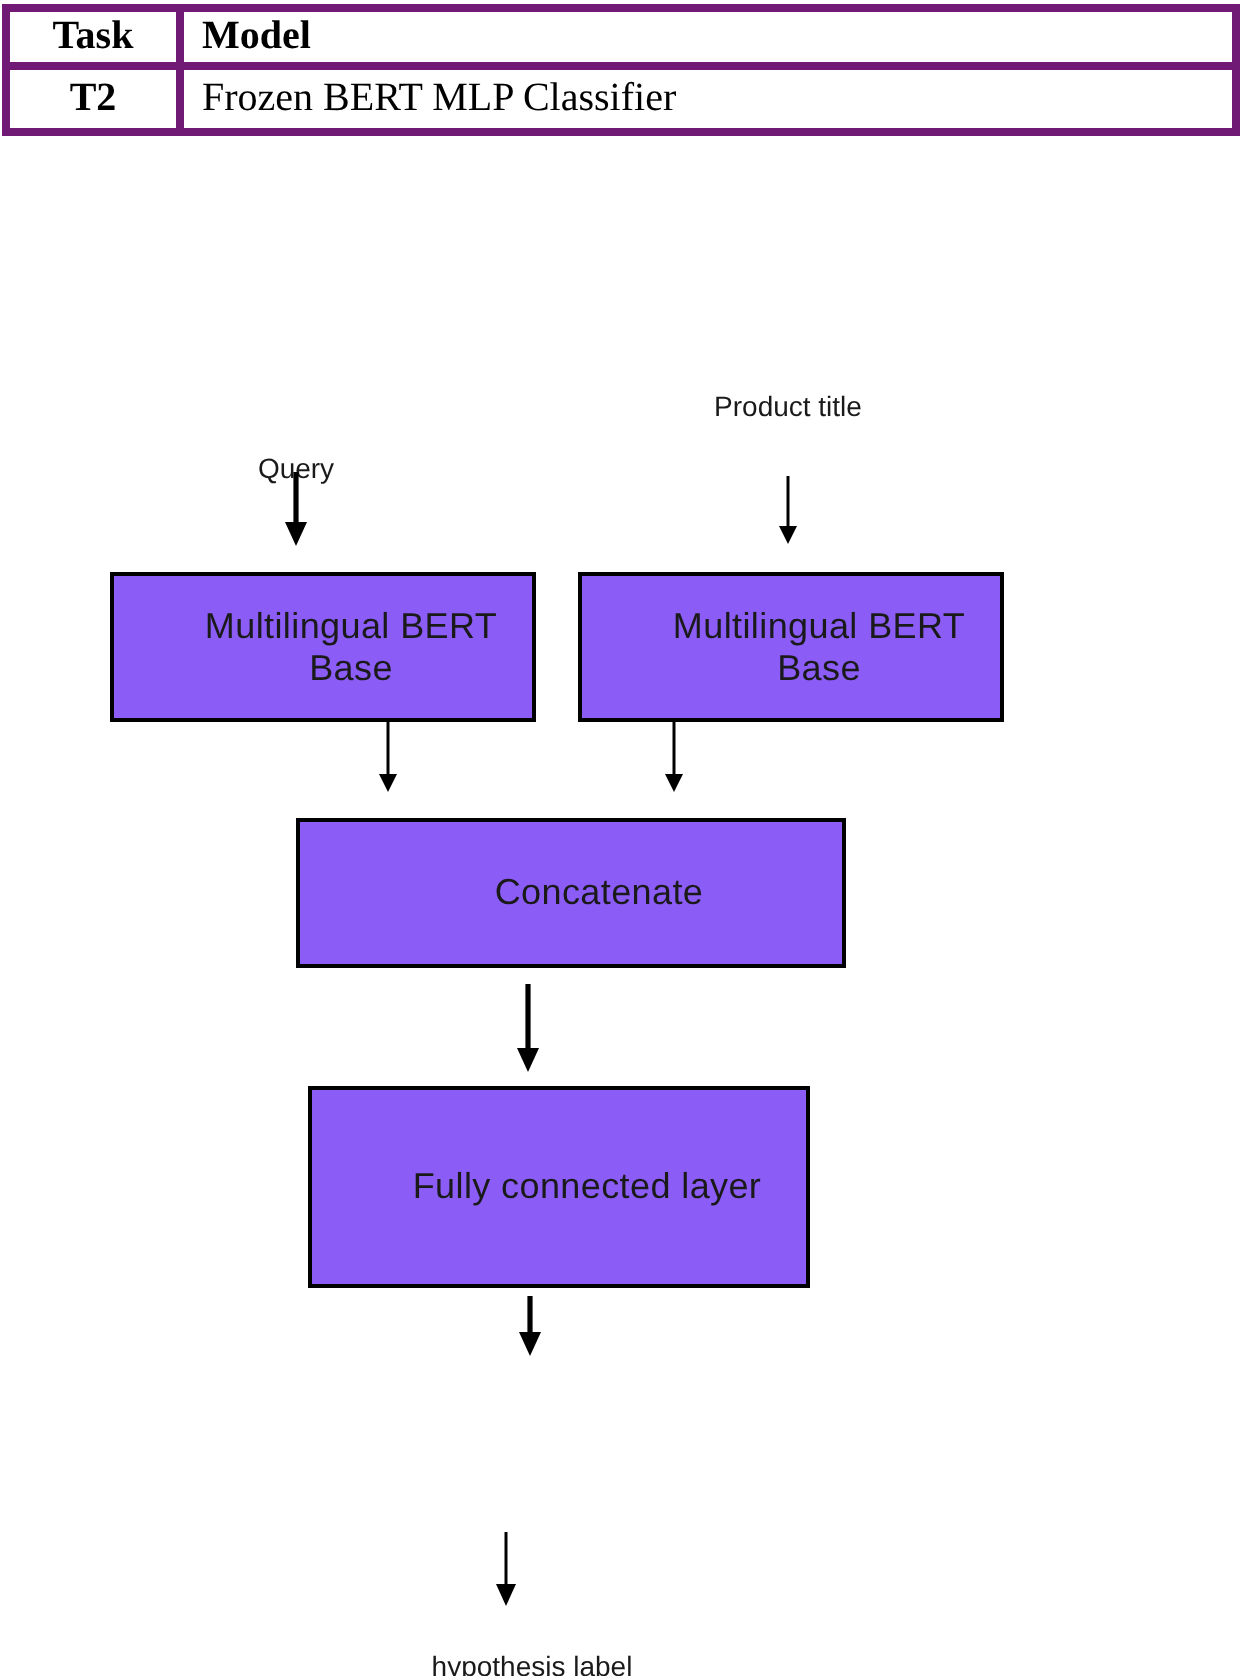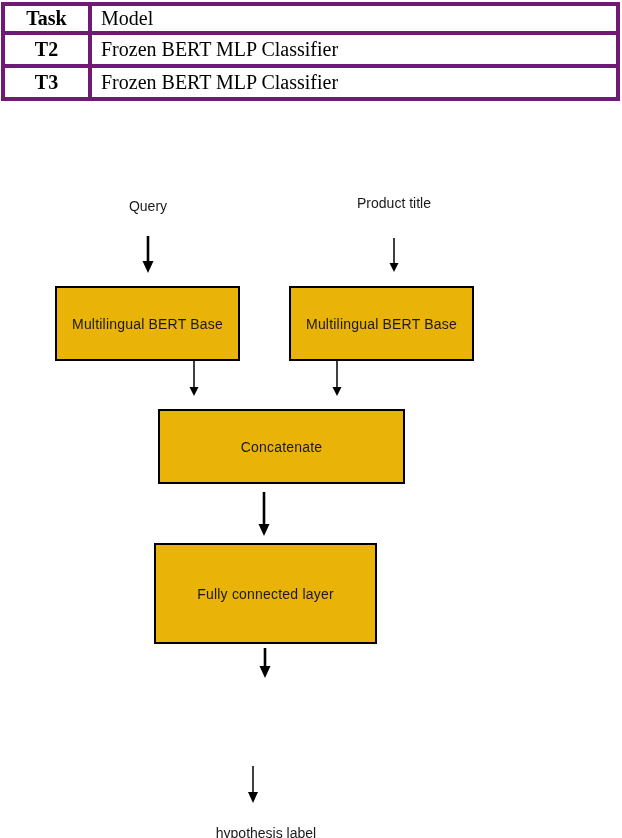"Model" .model-table th.col-model { font-weight: normal -> bold }
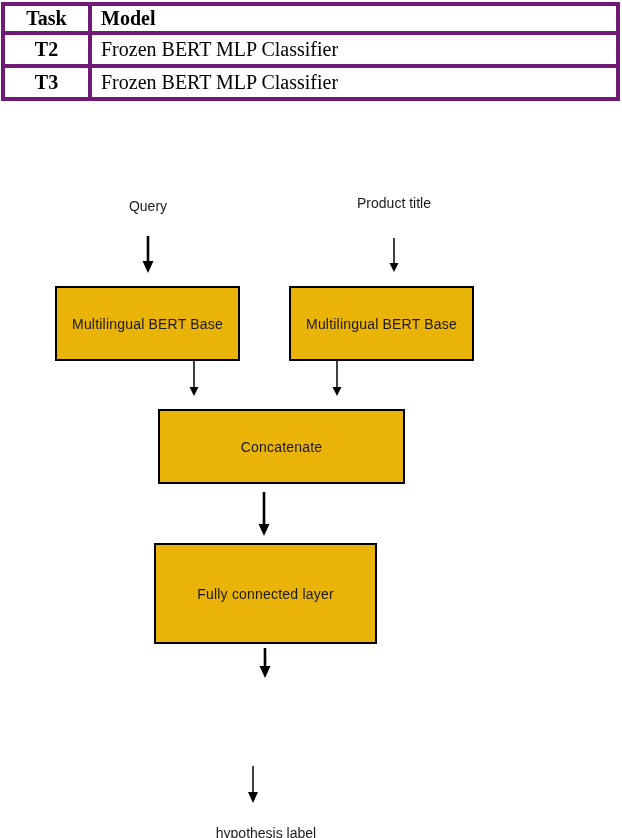"T3" tr.row-t3 { html: <tr> <td>T3</td> <td> <div>Frozen BERT MLP Classifier</div> </td> </tr> -> none }
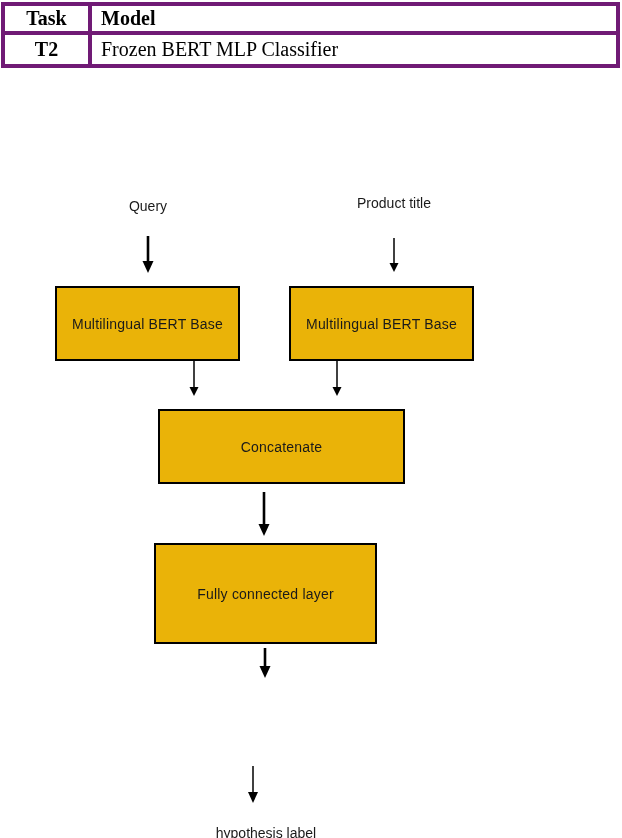"Query" .label-query { top: 198px -> 226px }
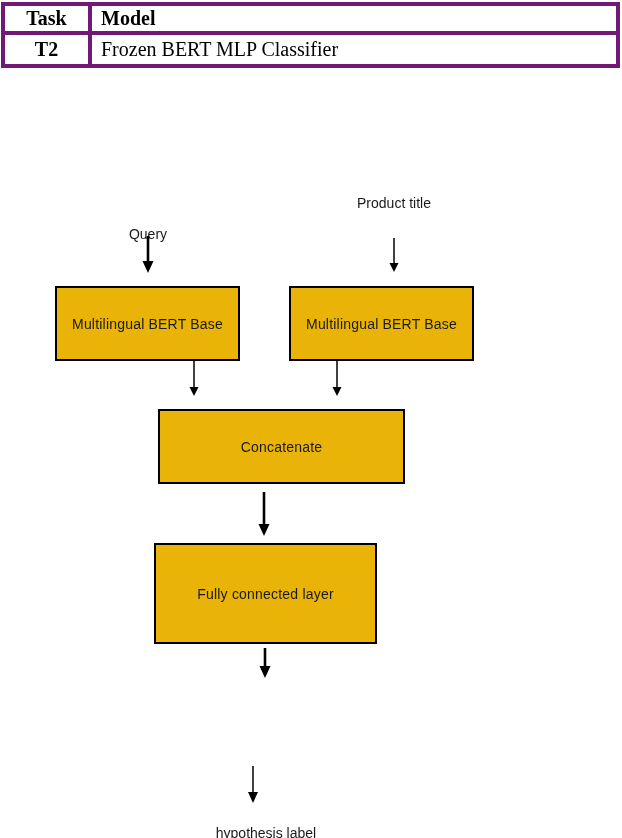"Multilingual BERT Base" .flow-box { background: #eab308 -> #8b5cf6; font-size: 14px -> 18px; padding-left: none -> 28px }
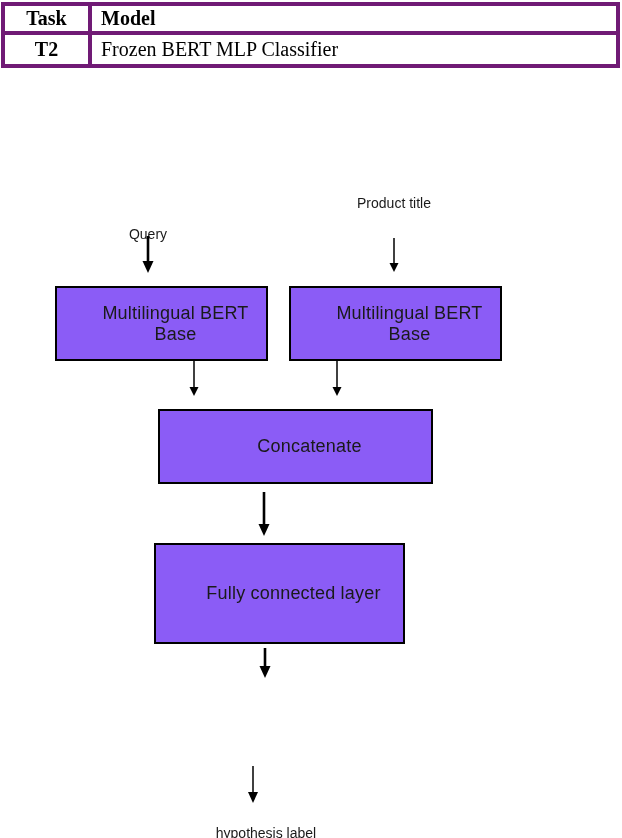"Concatenate" .box-concat { left: 158px -> 148px }
